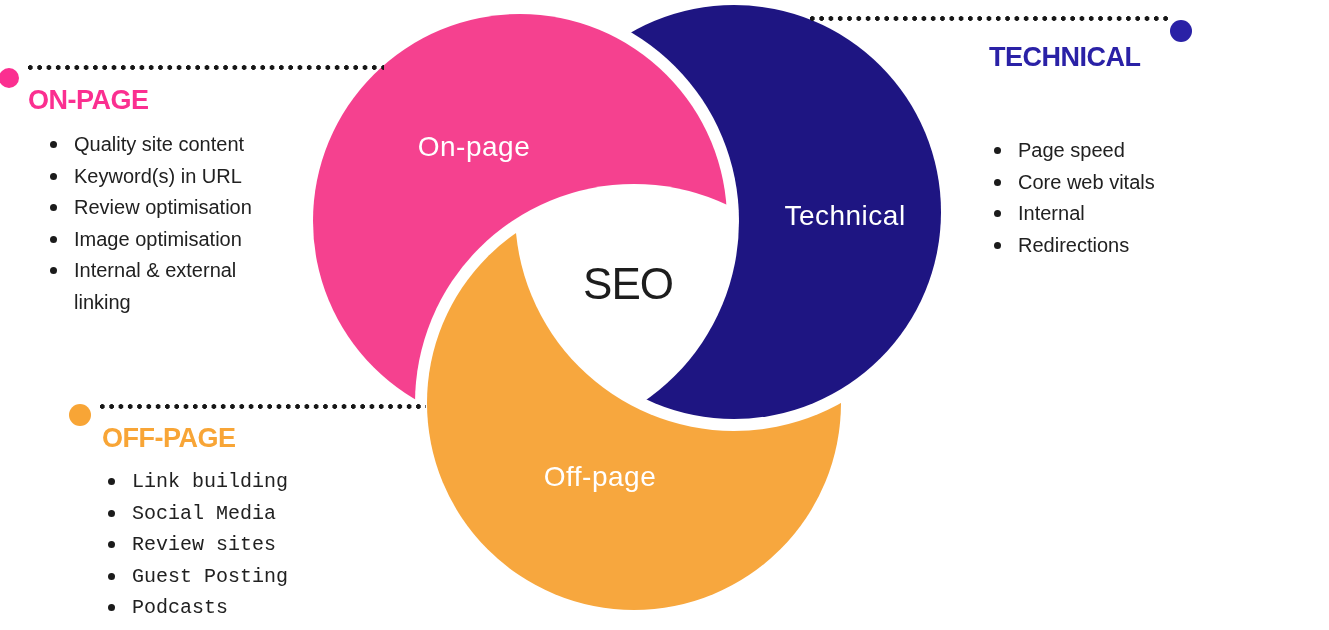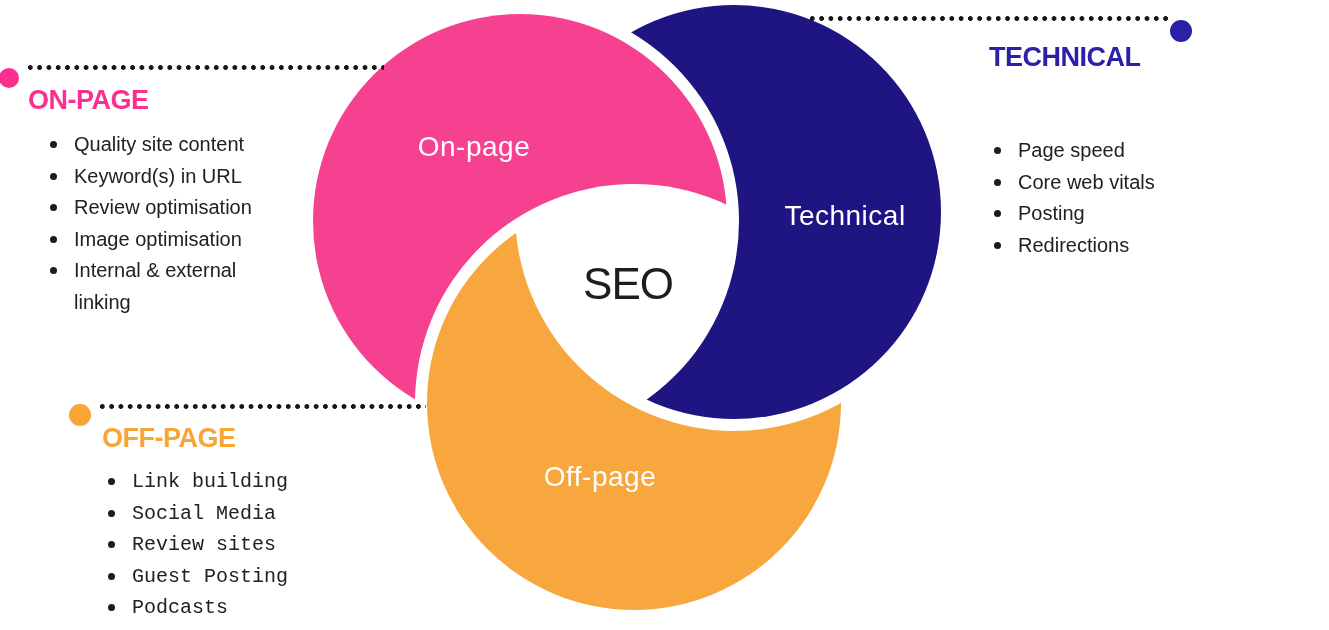"Posting" span { text: Posting -> Internal }
